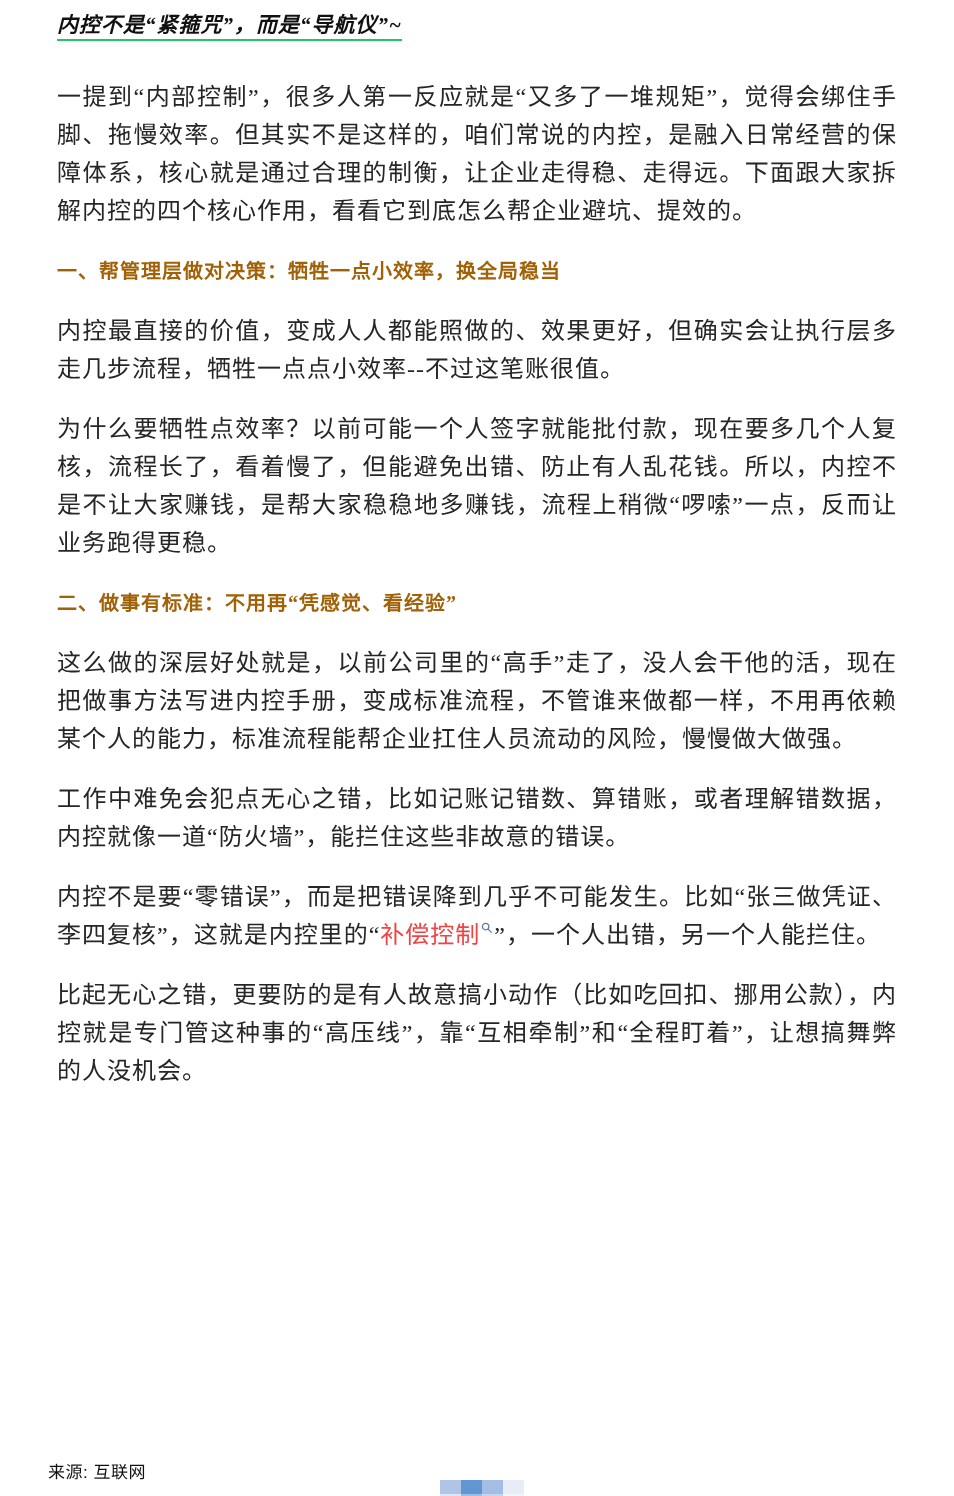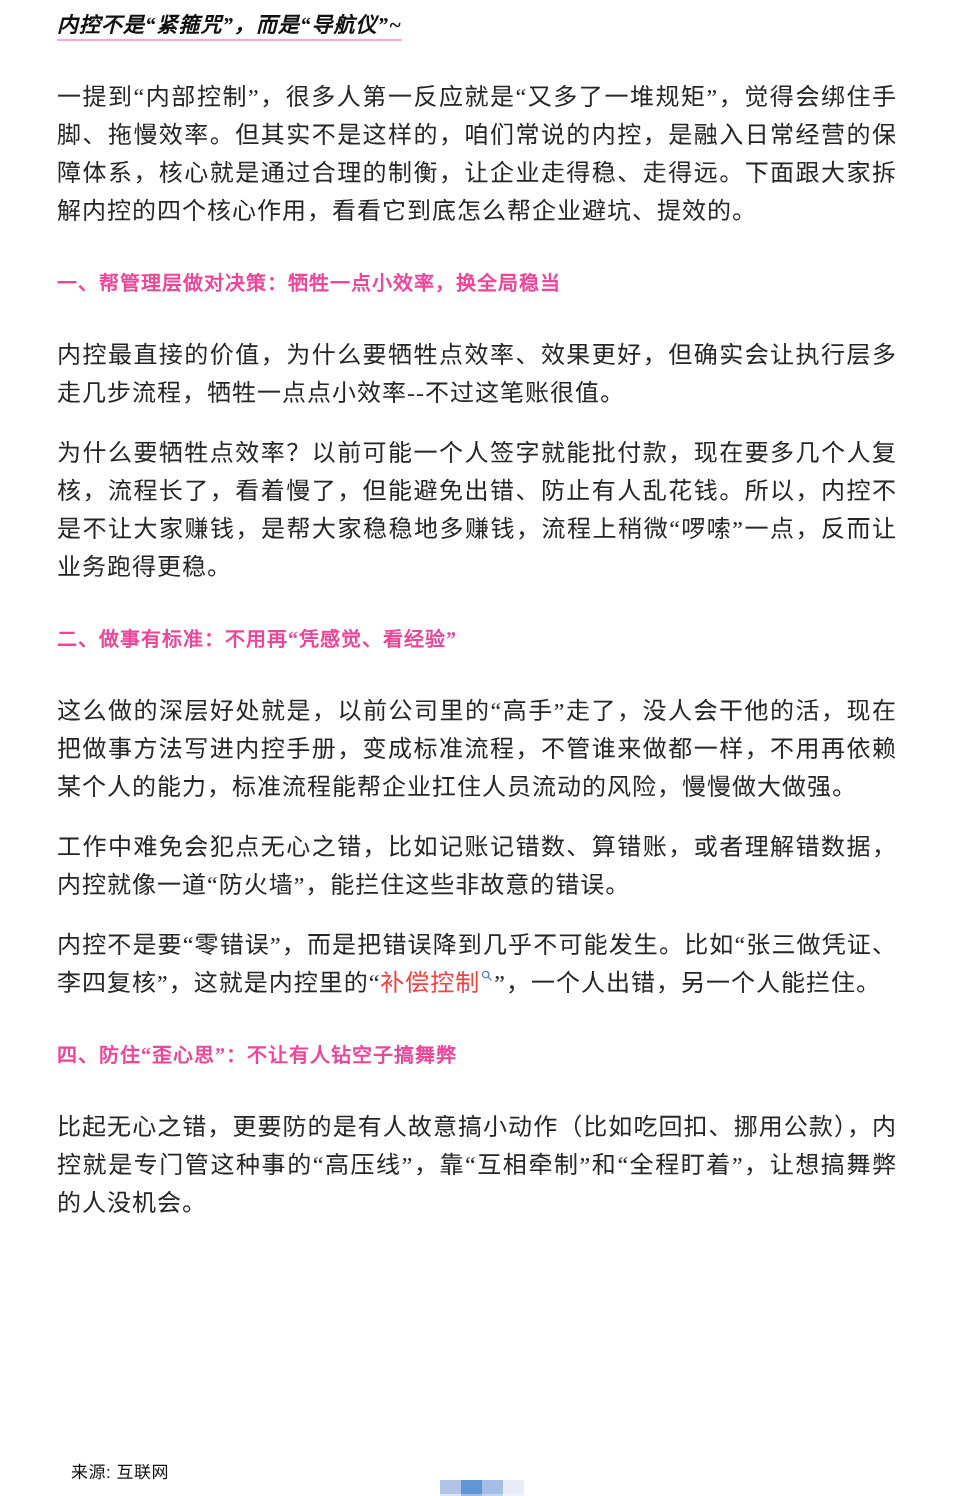"内控不是“紧箍咒”，而是“导航仪”~" .doc-title .title-underline { border-bottom: 2px solid #f9a8d4 -> 2px solid #22c55e }
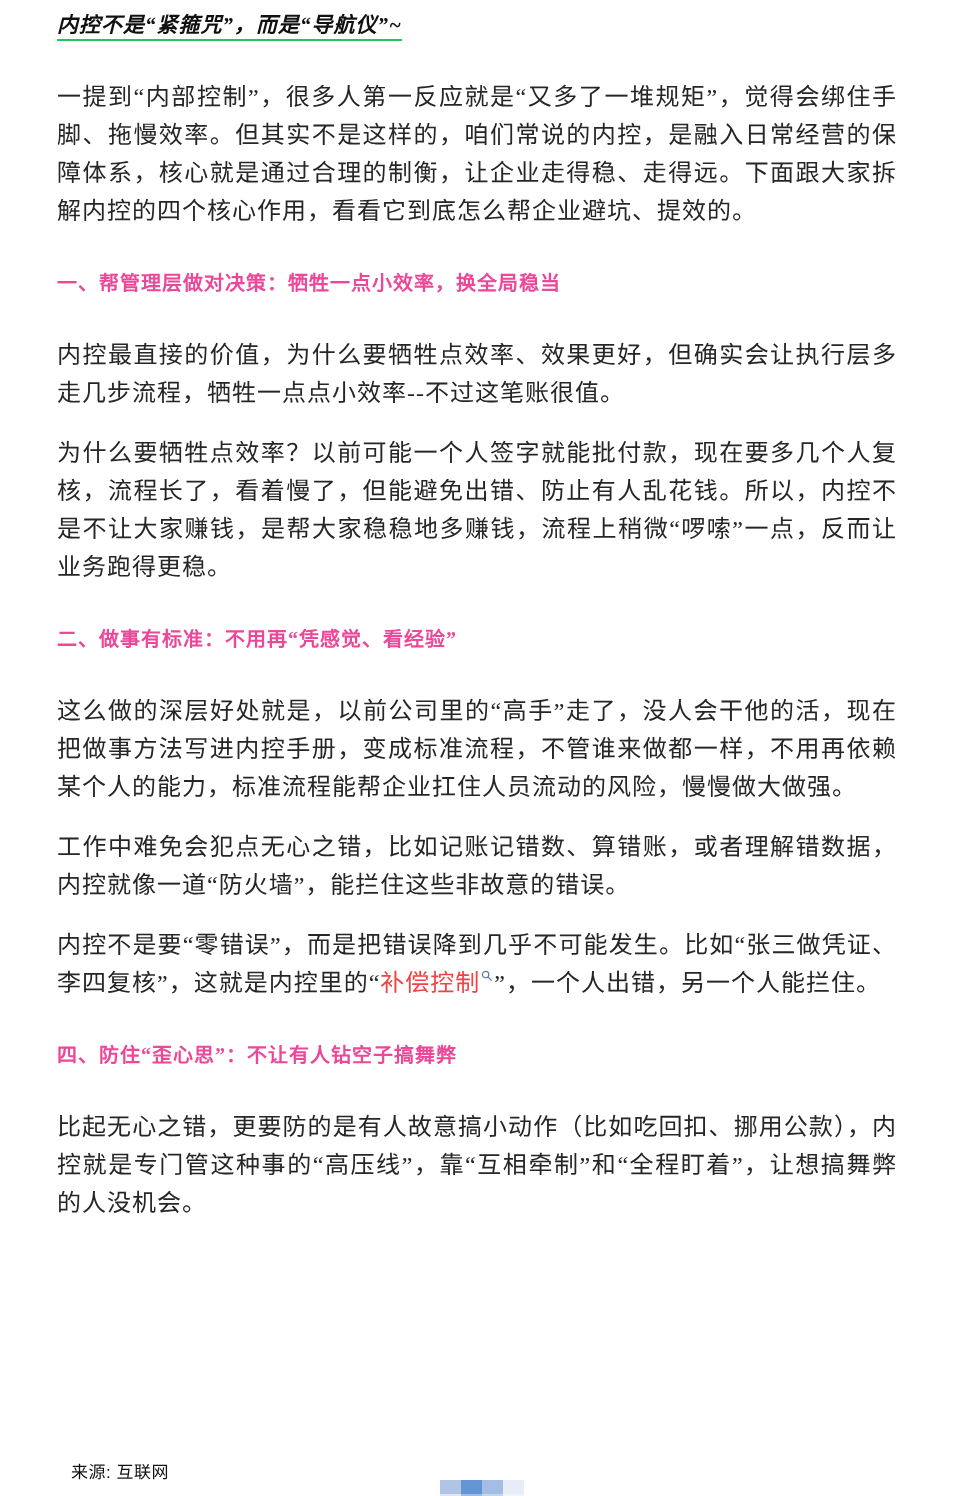"一、帮管理层做对决策：牺牲一点小效率，换全局稳当" .article h2 { color: #ec4899 -> #a16207; margin: 34px 0 -> 22px 0 }
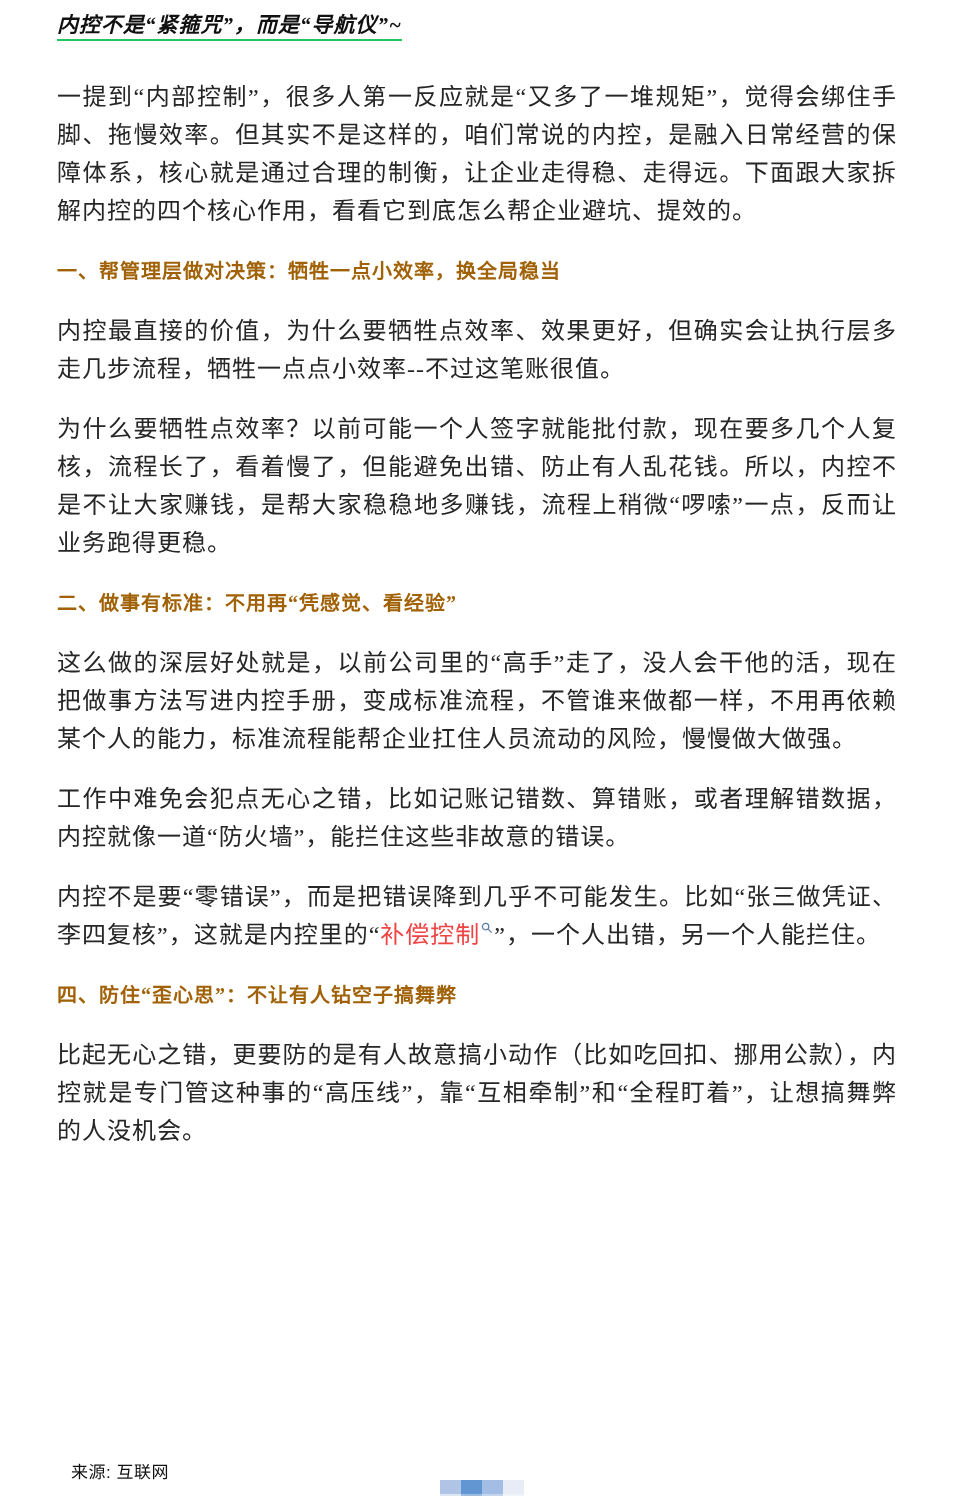"内控最直接的价值，为什么要牺牲点效率、效果更好，但确实会让执行层多走几步流程，牺" p { text: 为什么要牺牲点效率 -> 变成人人都能照做的 }
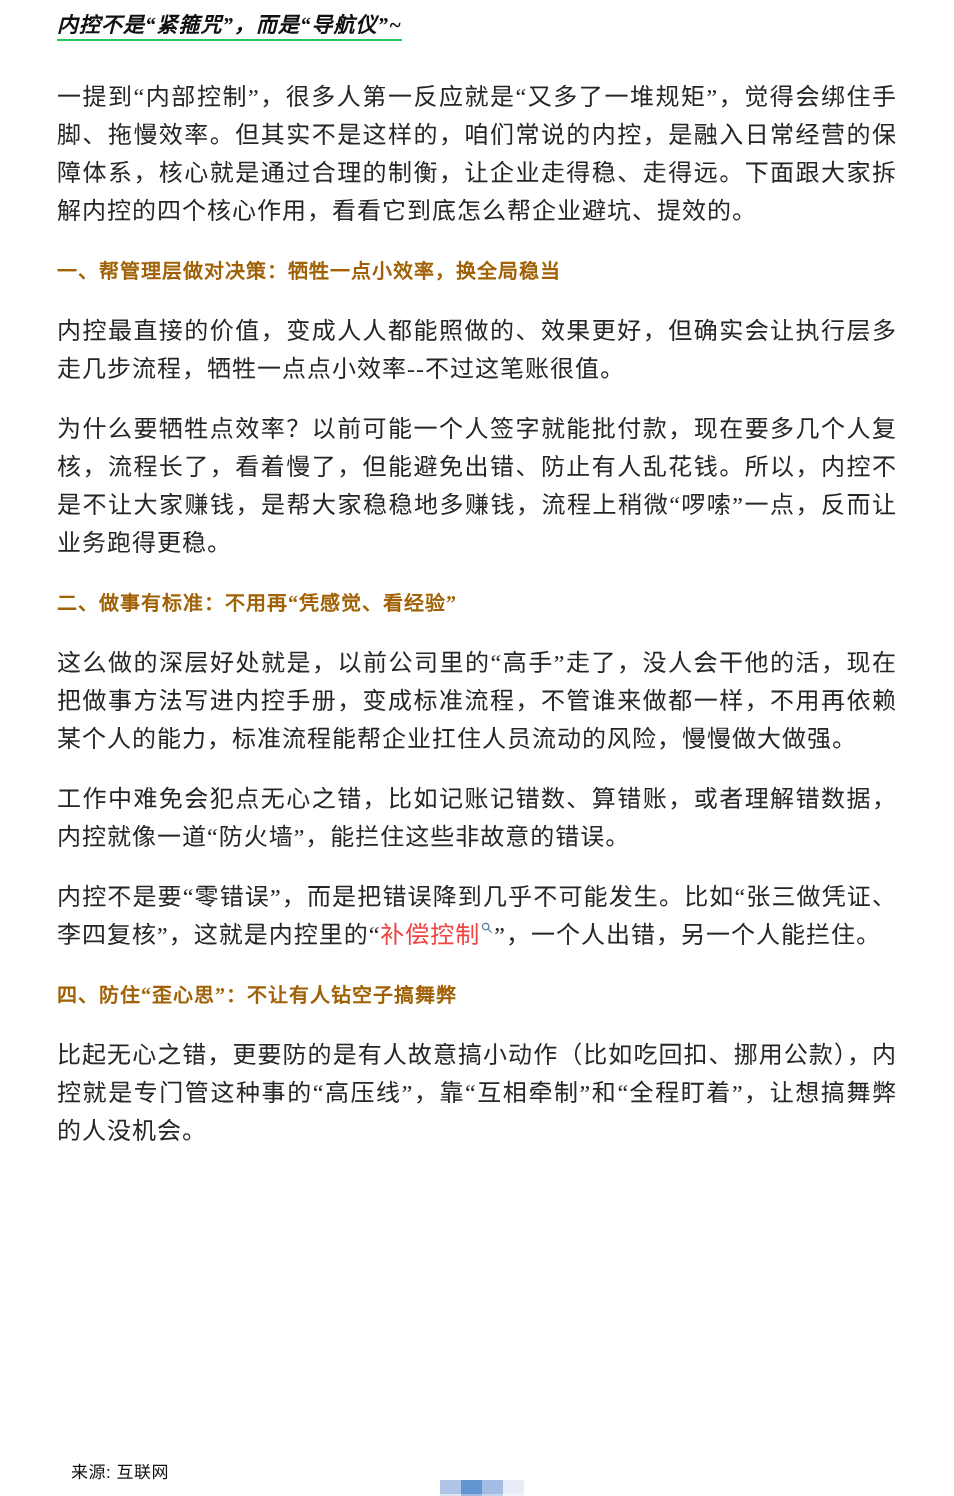"四、防住“歪心思”：不让有人钻空子搞舞弊" h2 { html: <h2>四、防住“歪心思”：不让有人钻空子搞舞弊</h2> -> none }
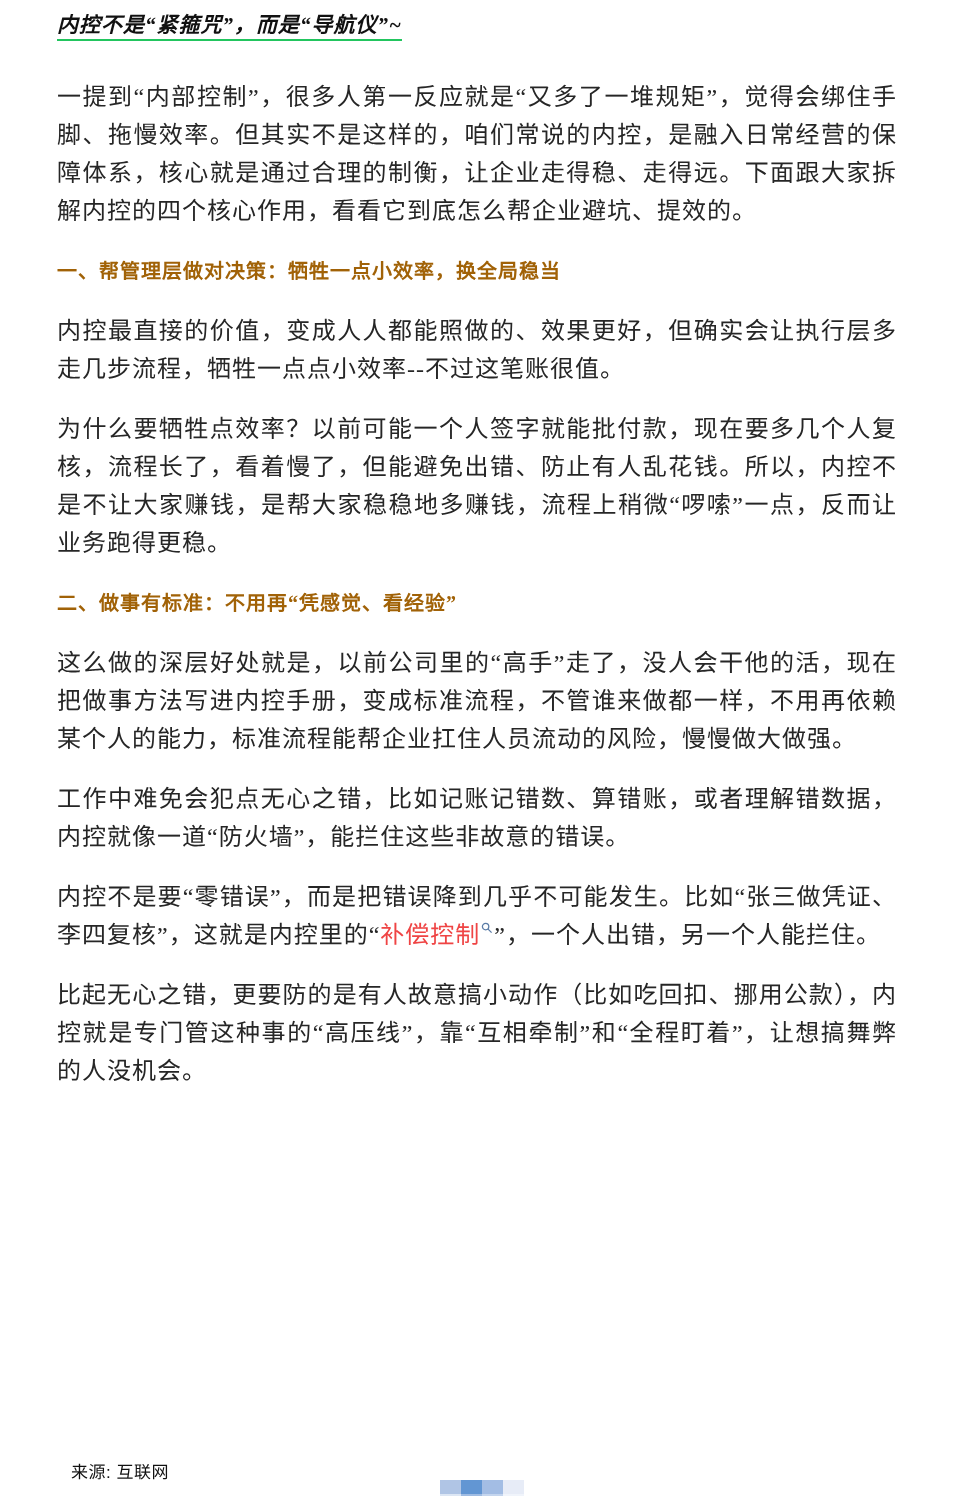"来源: 互联网" .source-line { margin-left: 23px -> none }
